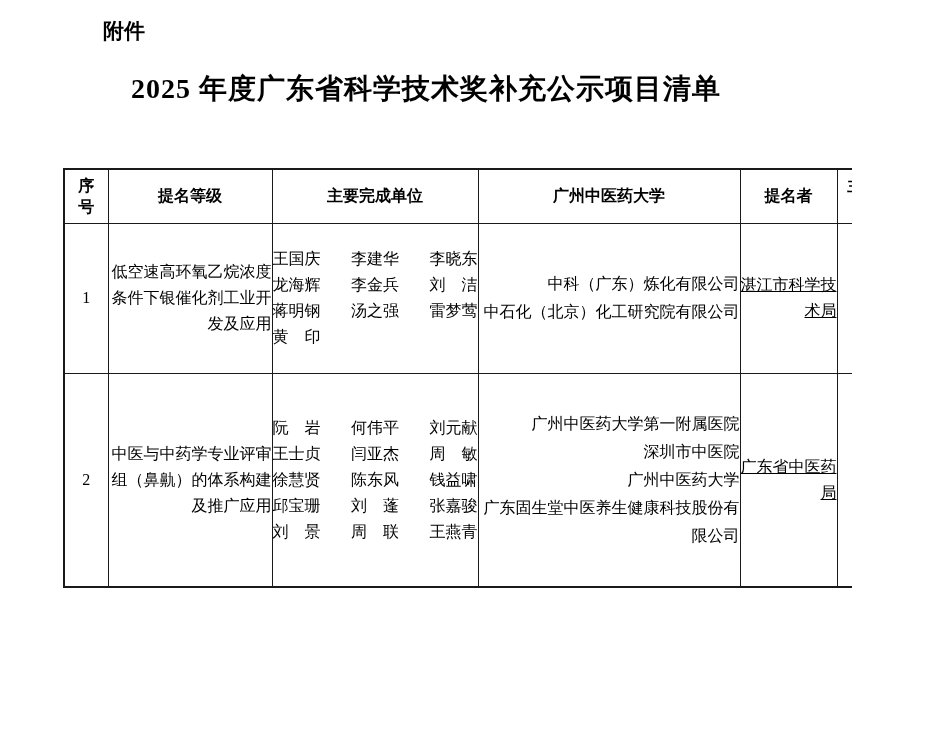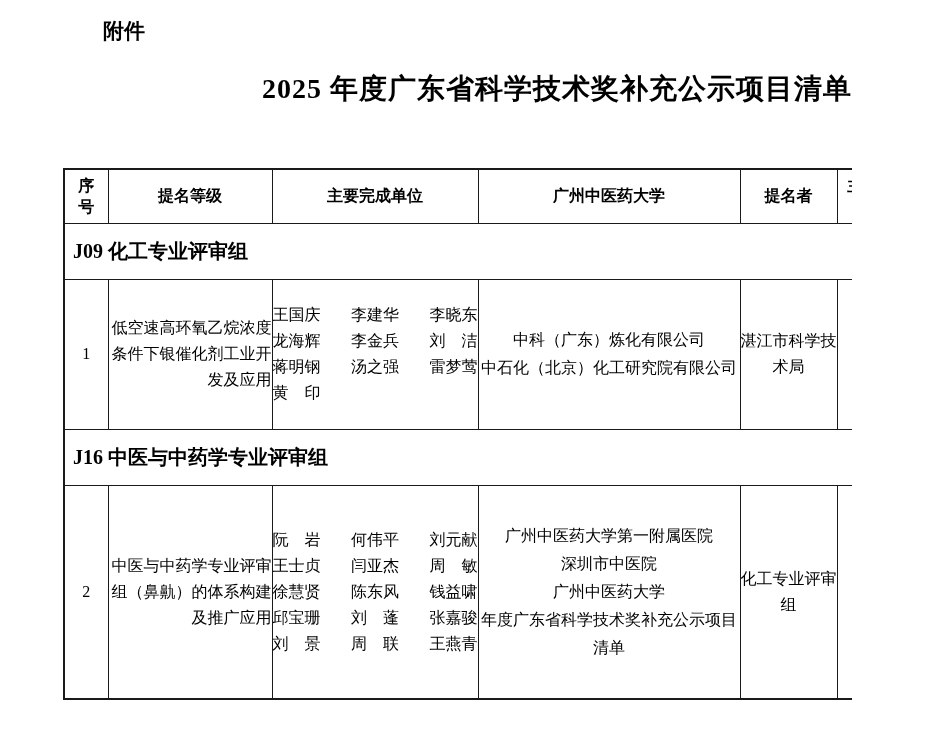"2025 年度广东省科学技术奖补充公示项目清单" .doc-title { text-align: right -> center }
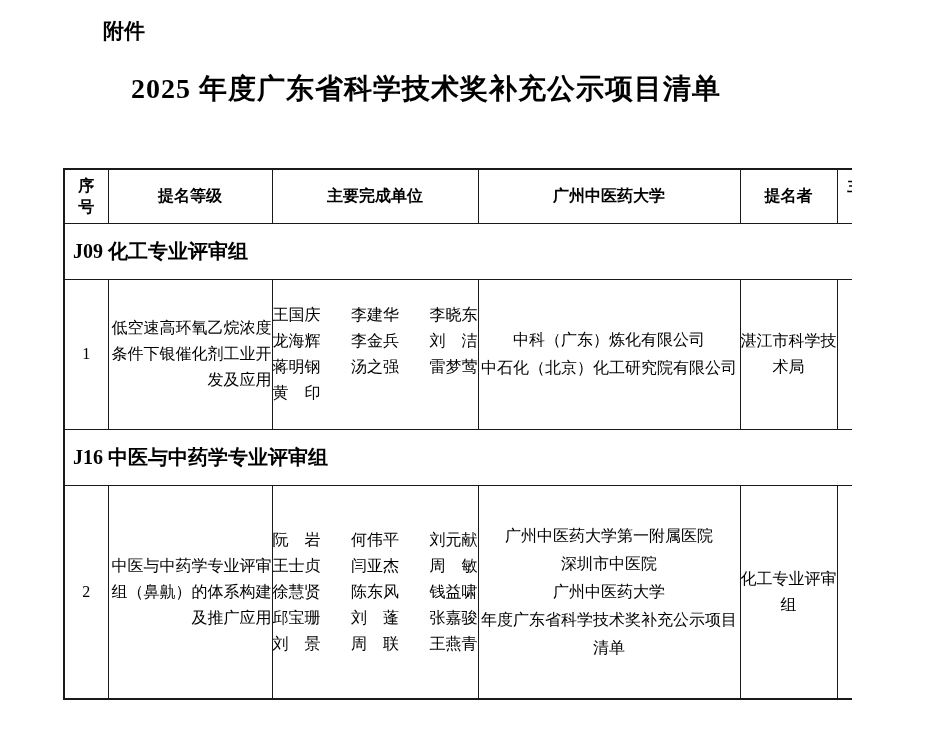"J09 化工专业评审组" tr.section-row { html: <tr> <td>J09 化工专业评审组</td> </tr> -> none }
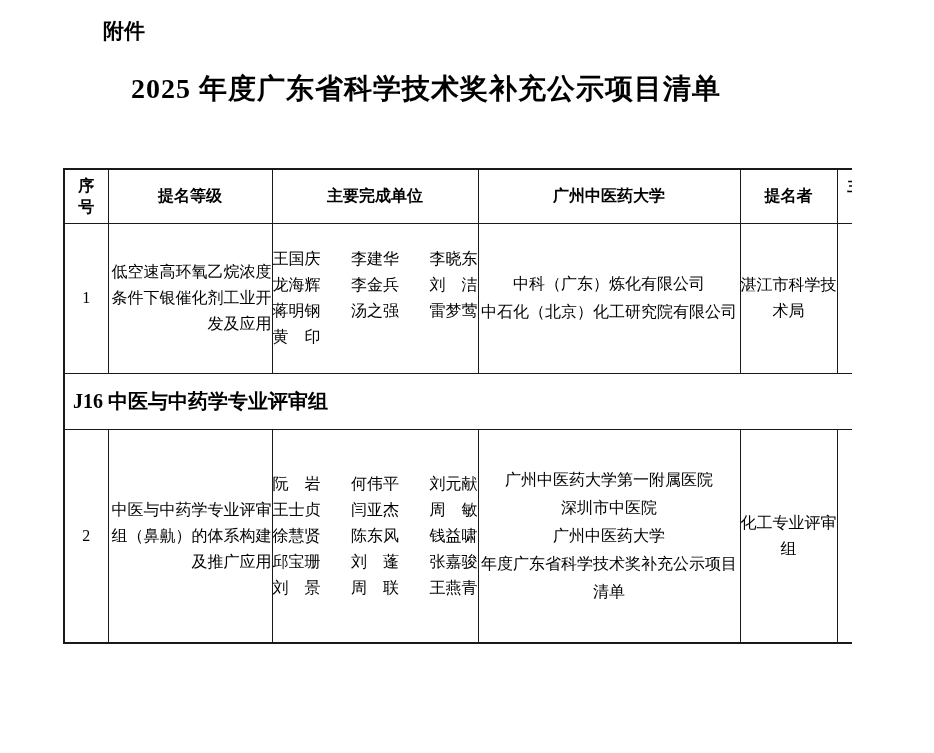"中科（广东）炼化有限公司" td.units-cell { text-align: center -> right }
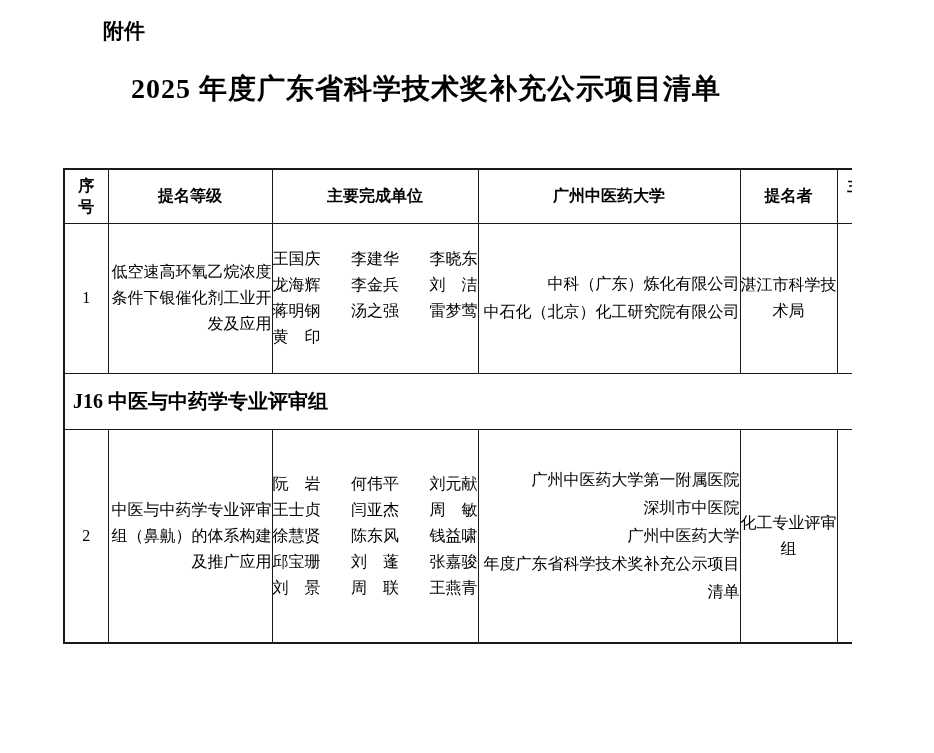"湛江市科学技术局" td.nominator-cell { text-align: center -> right; text-decoration: none -> underline }
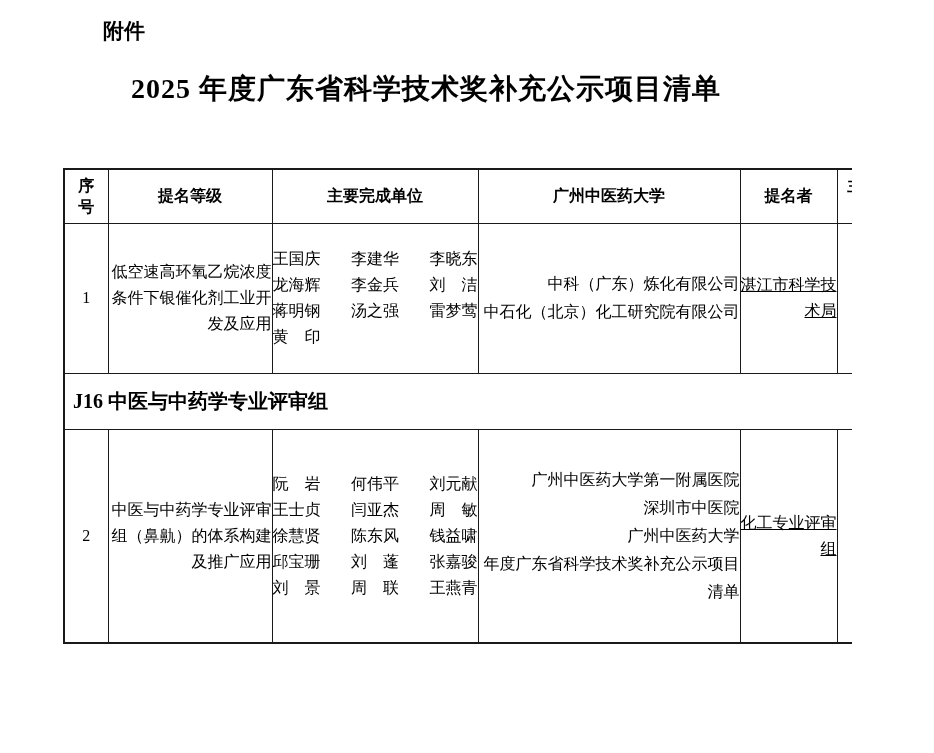"J16 中医与中药学专业评审组" tr.section-row { html: <tr> <td>J16 中医与中药学专业评审组</td> </tr> -> none }
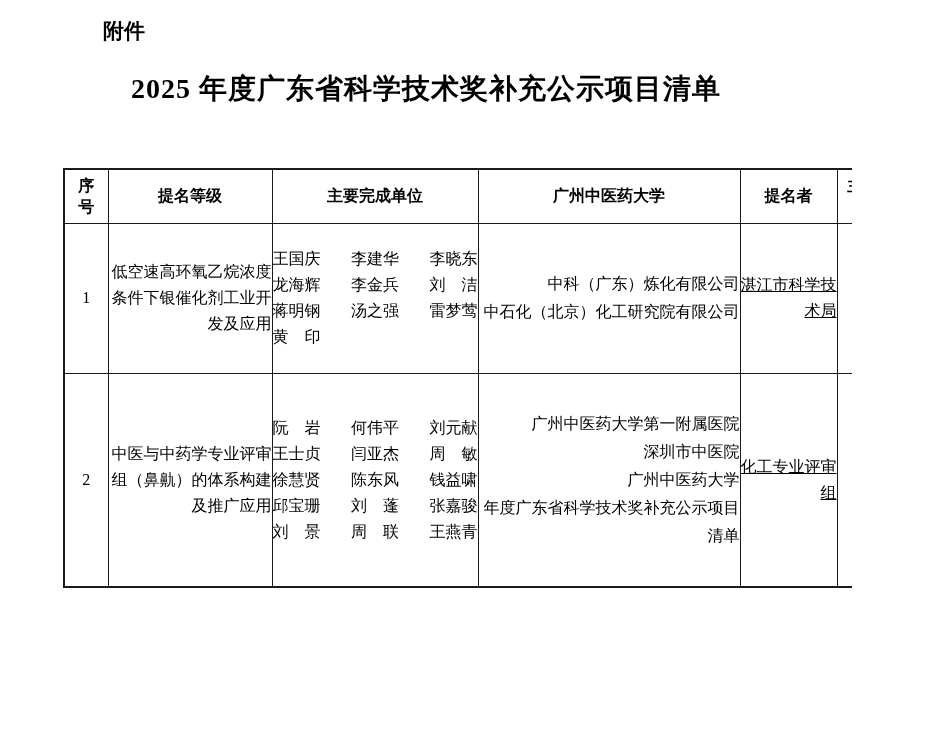"化工专业评审组" td.nominator-cell { text: 化工专业评审组 -> 广东省中医药局 }
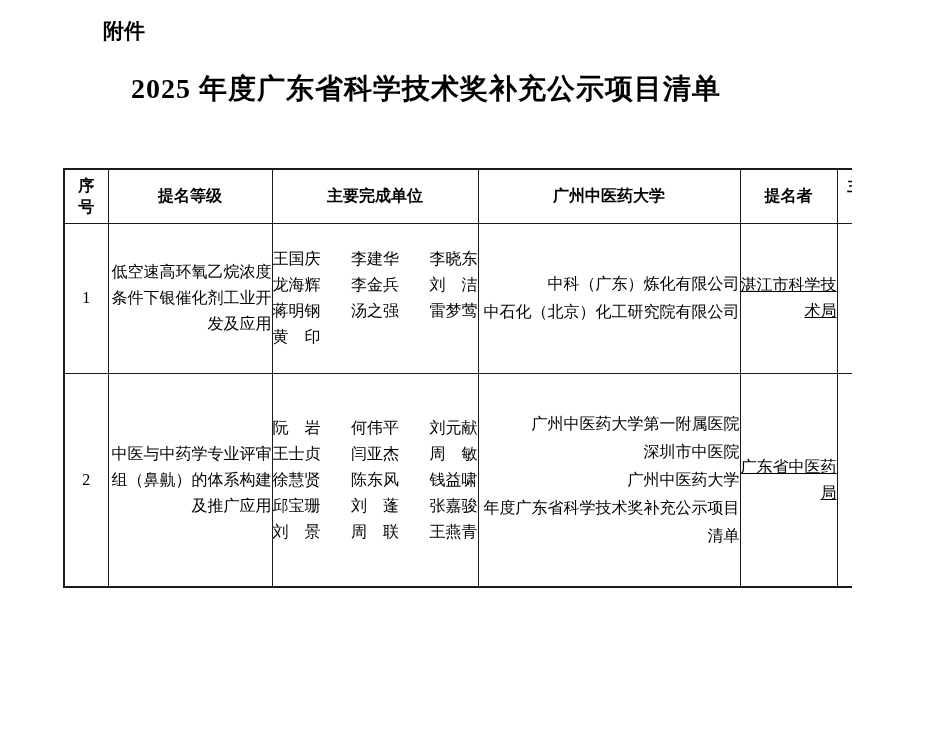"年度广东省科学技术奖补充公示项目清单" div { text: 年度广东省科学技术奖补充公示项目清单 -> 广东固生堂中医养生健康科技股份有限公司 }
